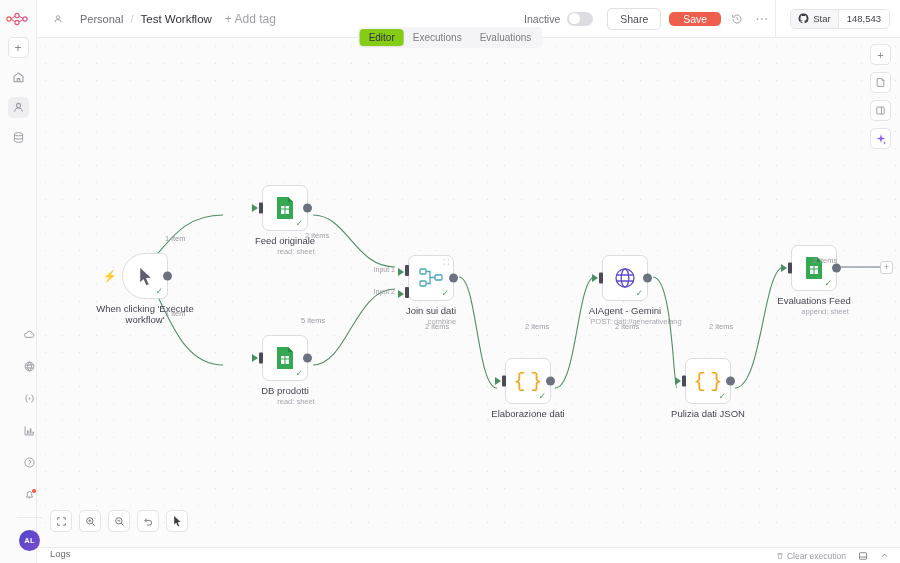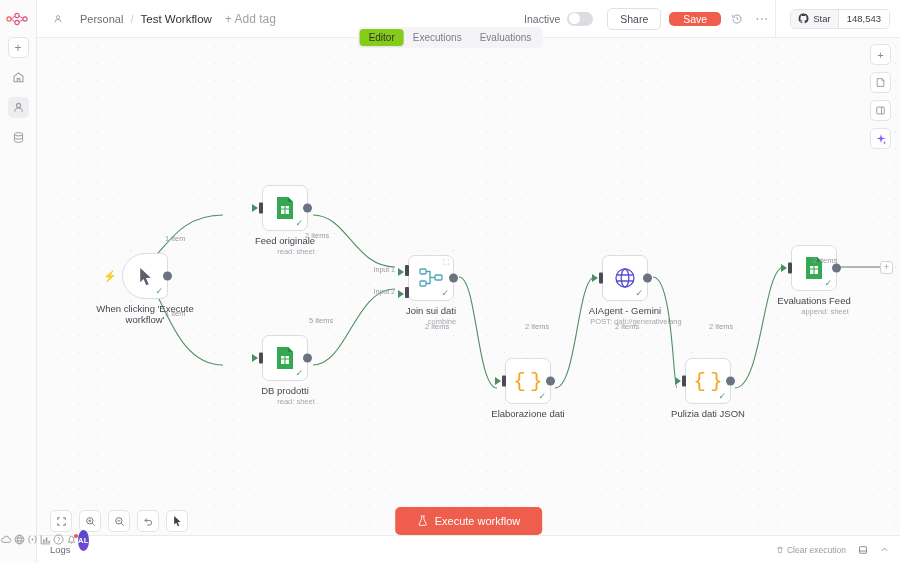"5 items" div.edge-label { left: 272px -> 264px }
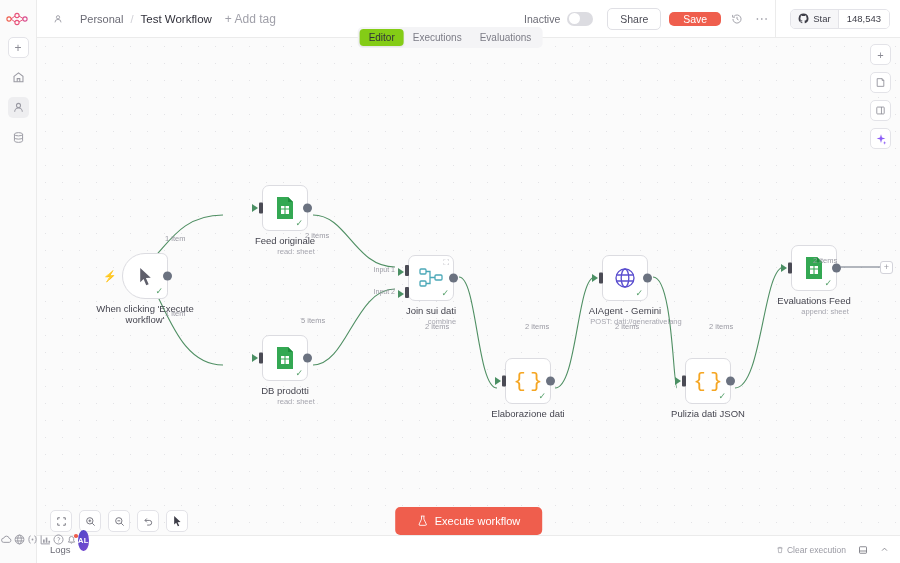"Execute workflow" div.exec-btn { html: <div> <svg> <path></path> <path></path> </svg> <span>Execute workflow</span> </div> -> none }
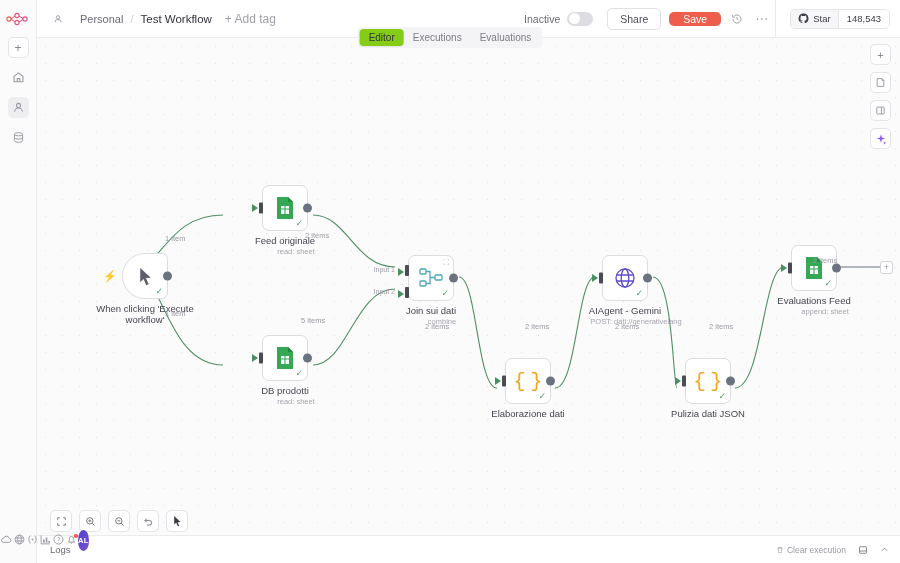"AL" .sb-bottom { align-items: none -> center; flex-direction: row -> column; padding-left: none -> 23px }
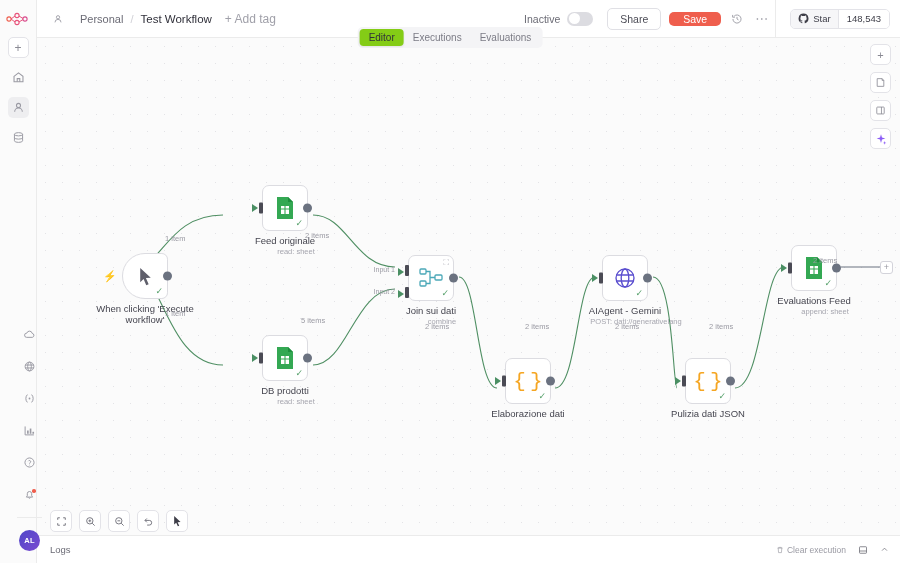"Logs" .logs-bar { align-items: center -> none; height: 28px -> 16px }
